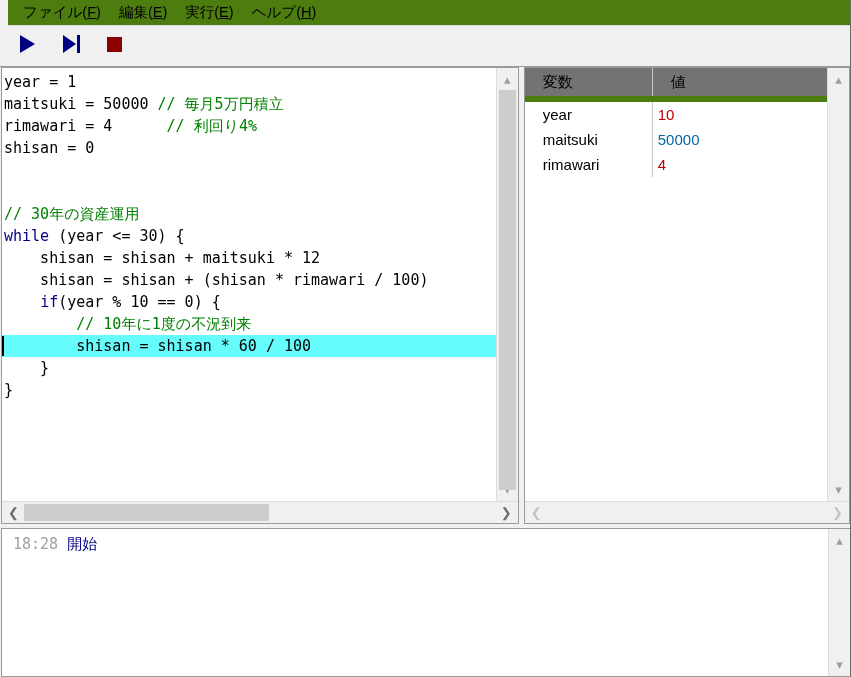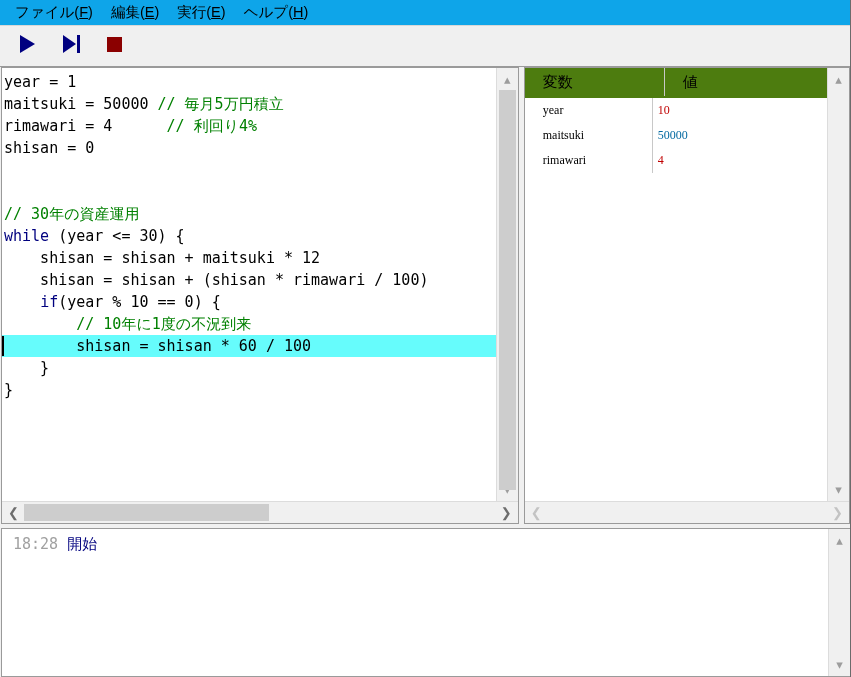"ファイル(F)" .menubar { background: #0ea5e9 -> #4d7c0f; margin-left: none -> 8px }
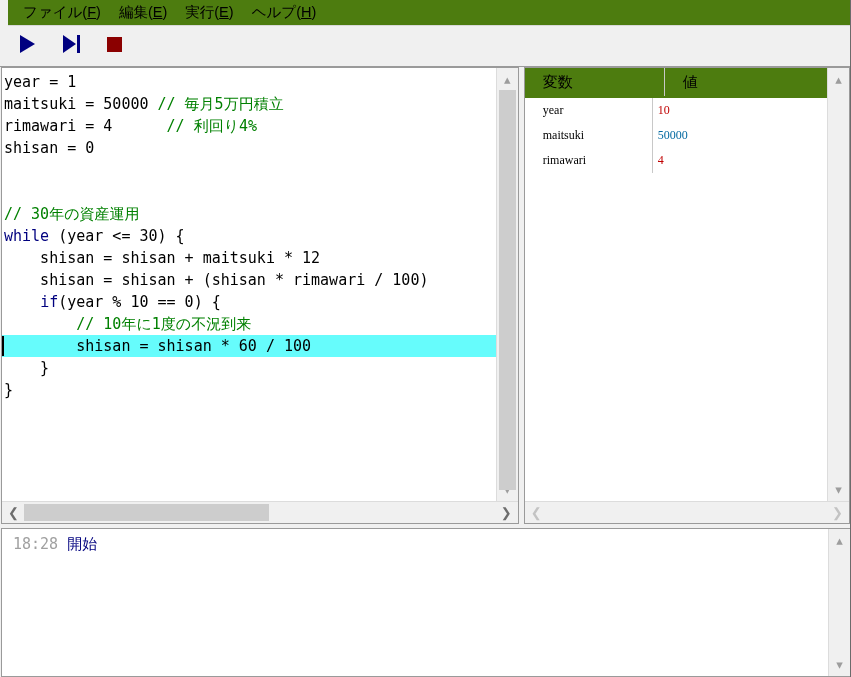"変数" .vars-head { background: #4d7c0f -> #737373; border-bottom: 2px solid #4d7c0f -> 6px solid #4d7c0f; gap: 12px -> none }
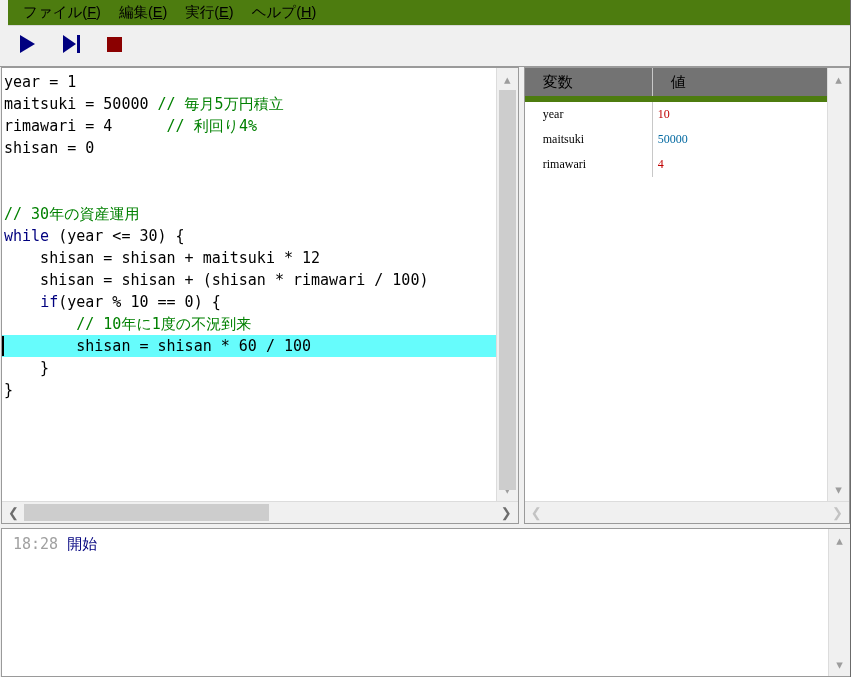"year" .vrow .cname, .vrow .cval { font-family: Liberation Serif, serif -> Liberation Sans, sans-serif; font-size: 12px -> 15px }
